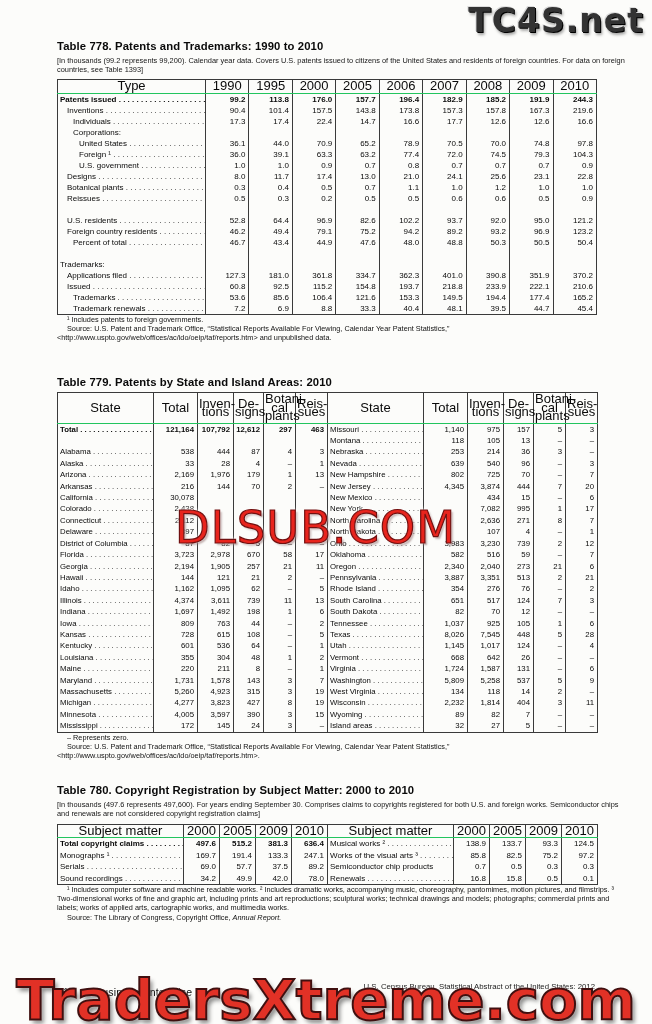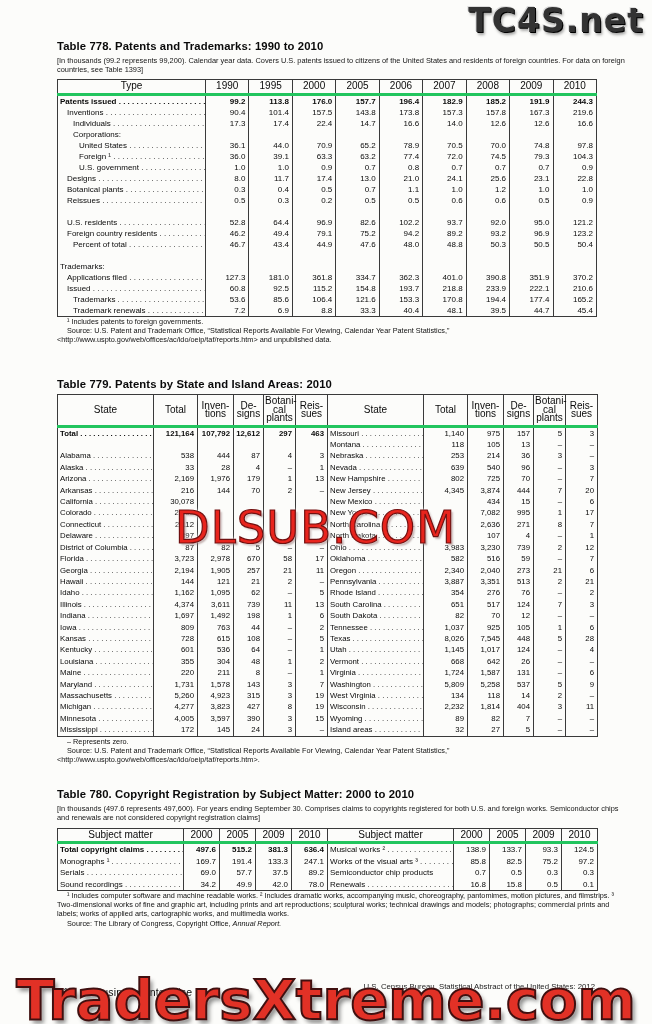"Type" thead th { border-bottom: 3px solid #22c55e -> 1px solid #22c55e; font-size: 10px -> 13px }
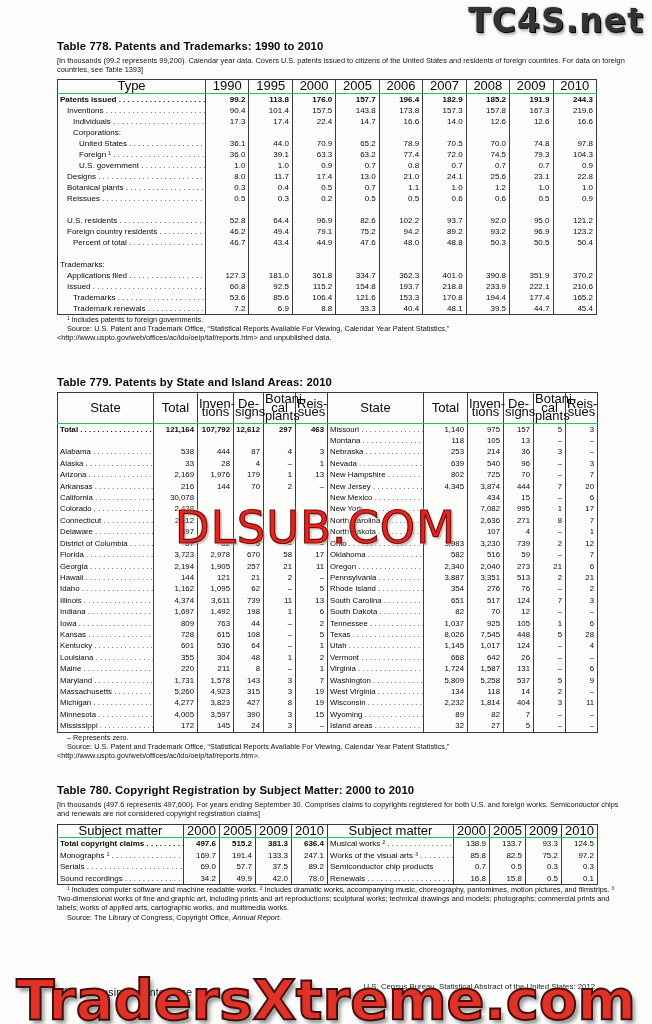"14.0" td.num { text: 14.0 -> 17.7 }
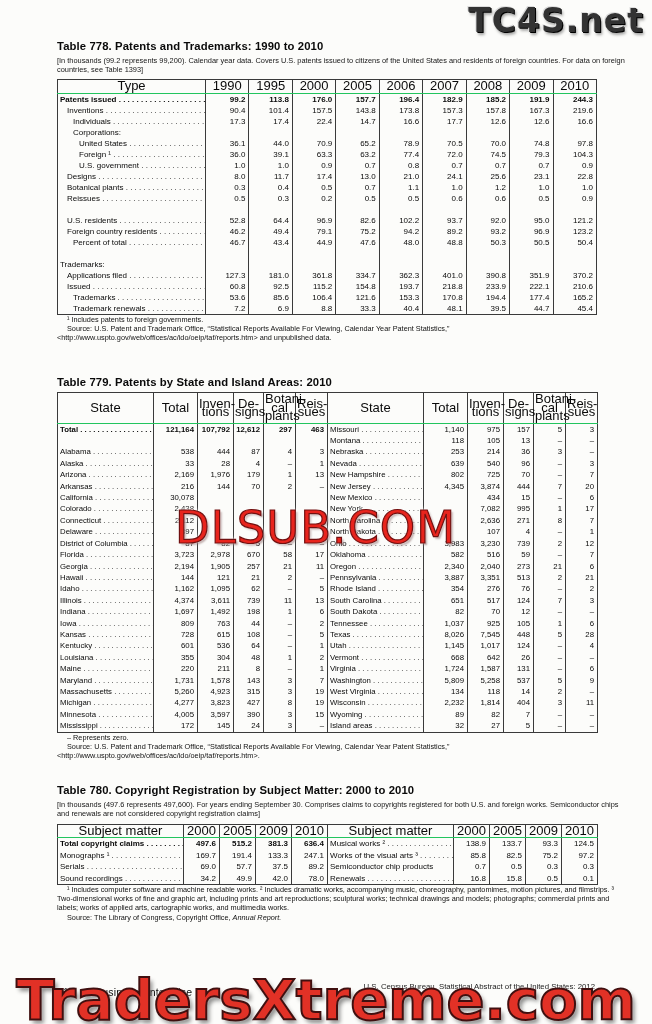"170.8" td.num { text: 170.8 -> 149.5 }
